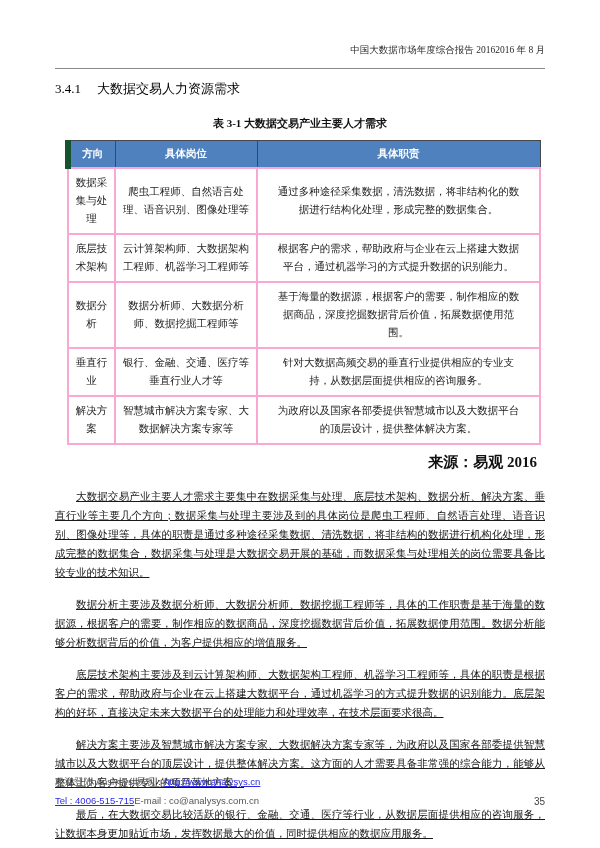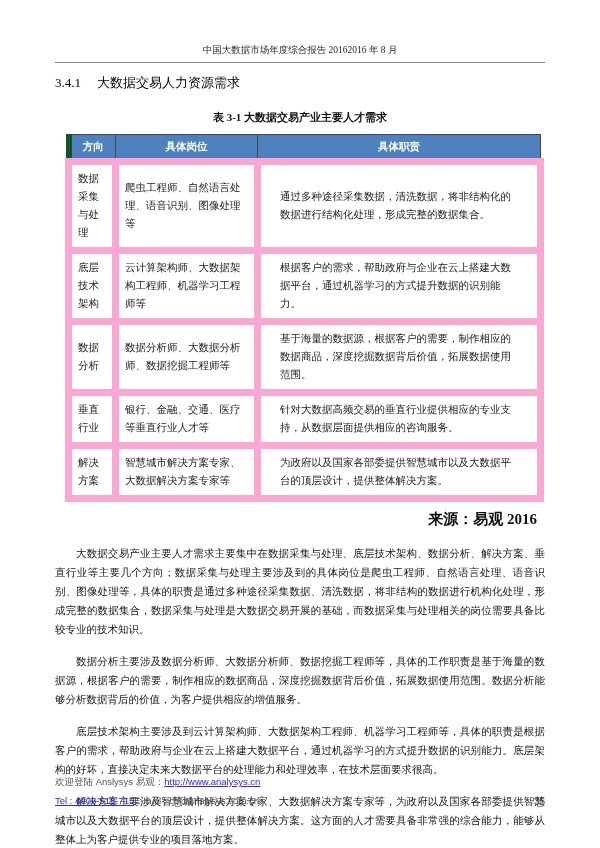"中国大数据市场年度综合报告 2016" .doc-header { justify-content: center -> flex-end; padding-bottom: 5px -> 11px }
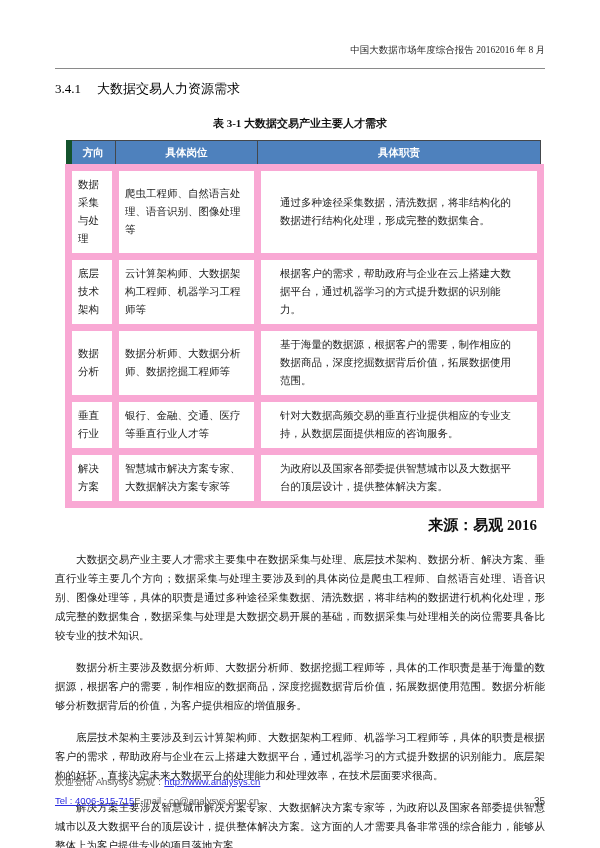"数据采集与处理" table.talent td { border: 7px solid #f9a8d4 -> 2px solid #f9a8d4; text-align: left -> center }
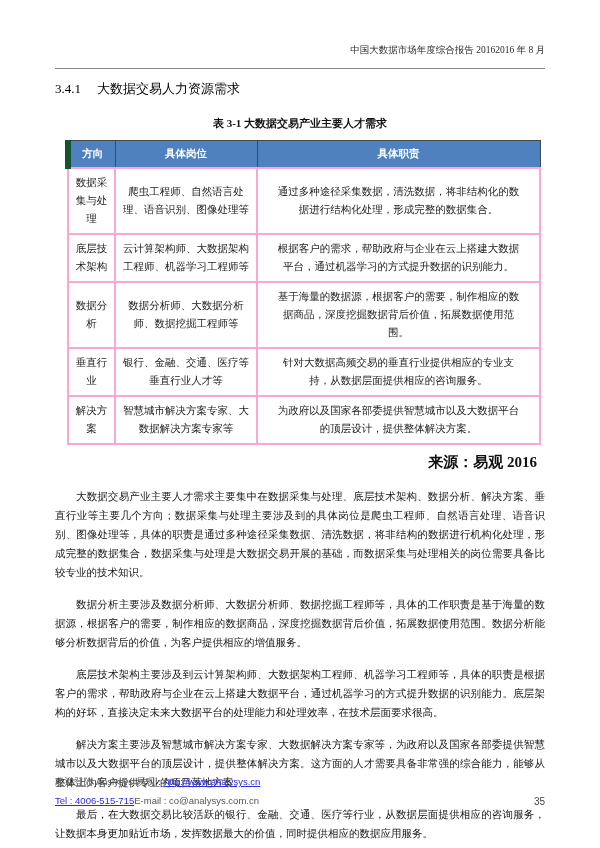"大数据交易产业主要人才需求主要集中在数据采集与处理、底层技术架构、数据分析、解决" .body-text { text-decoration: none -> underline }
